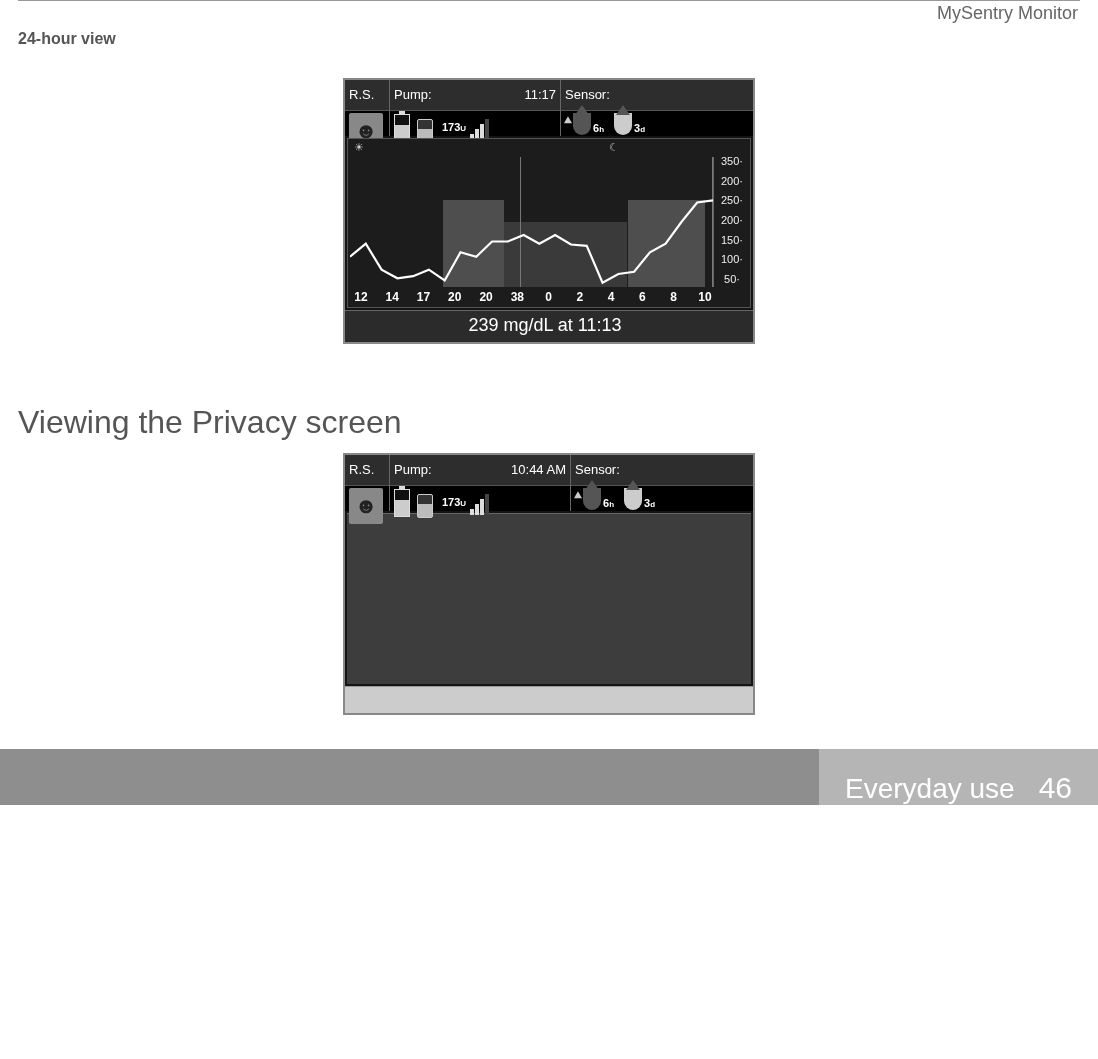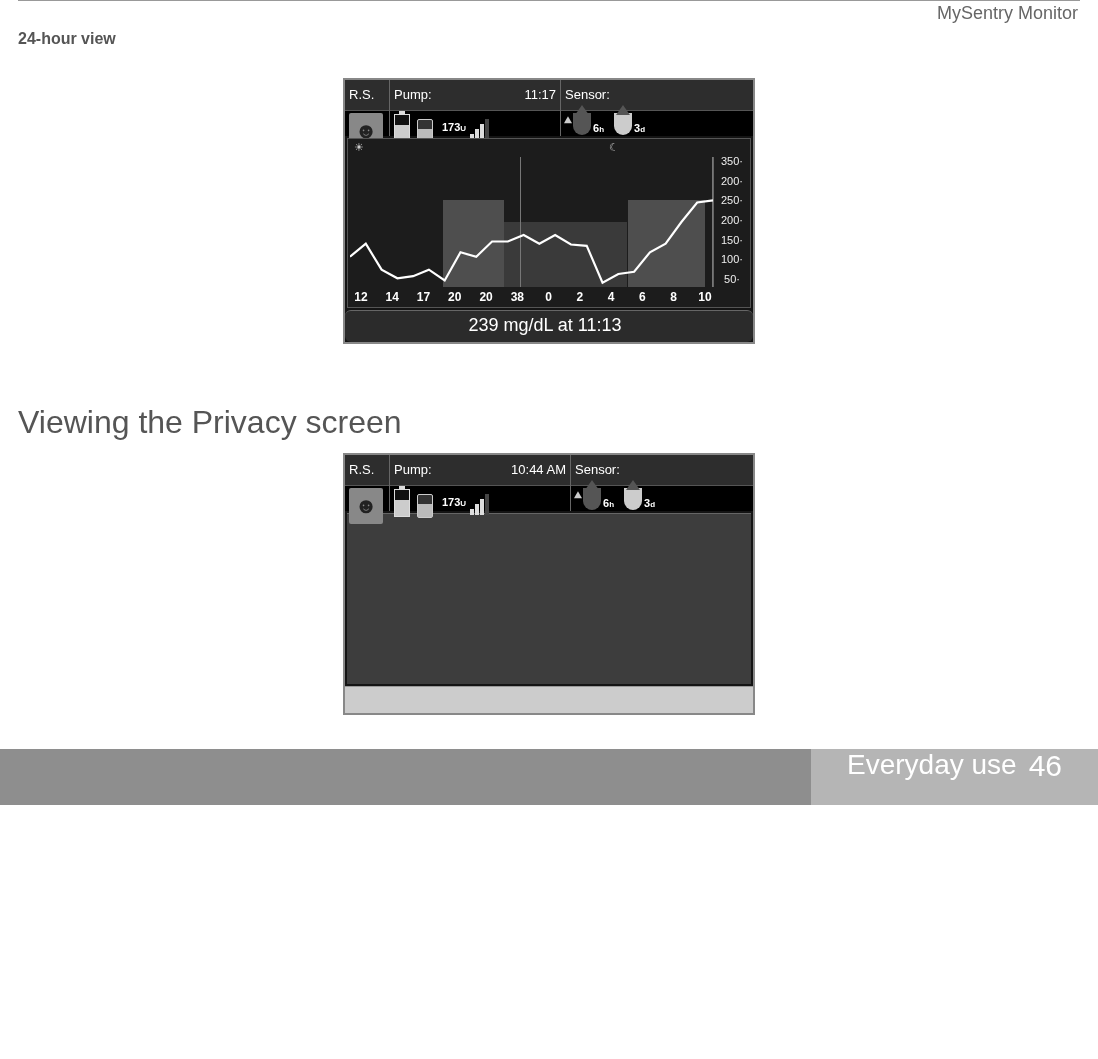"239 mg/dL at 11:13" .device-footer { border-radius: 6px -> none }
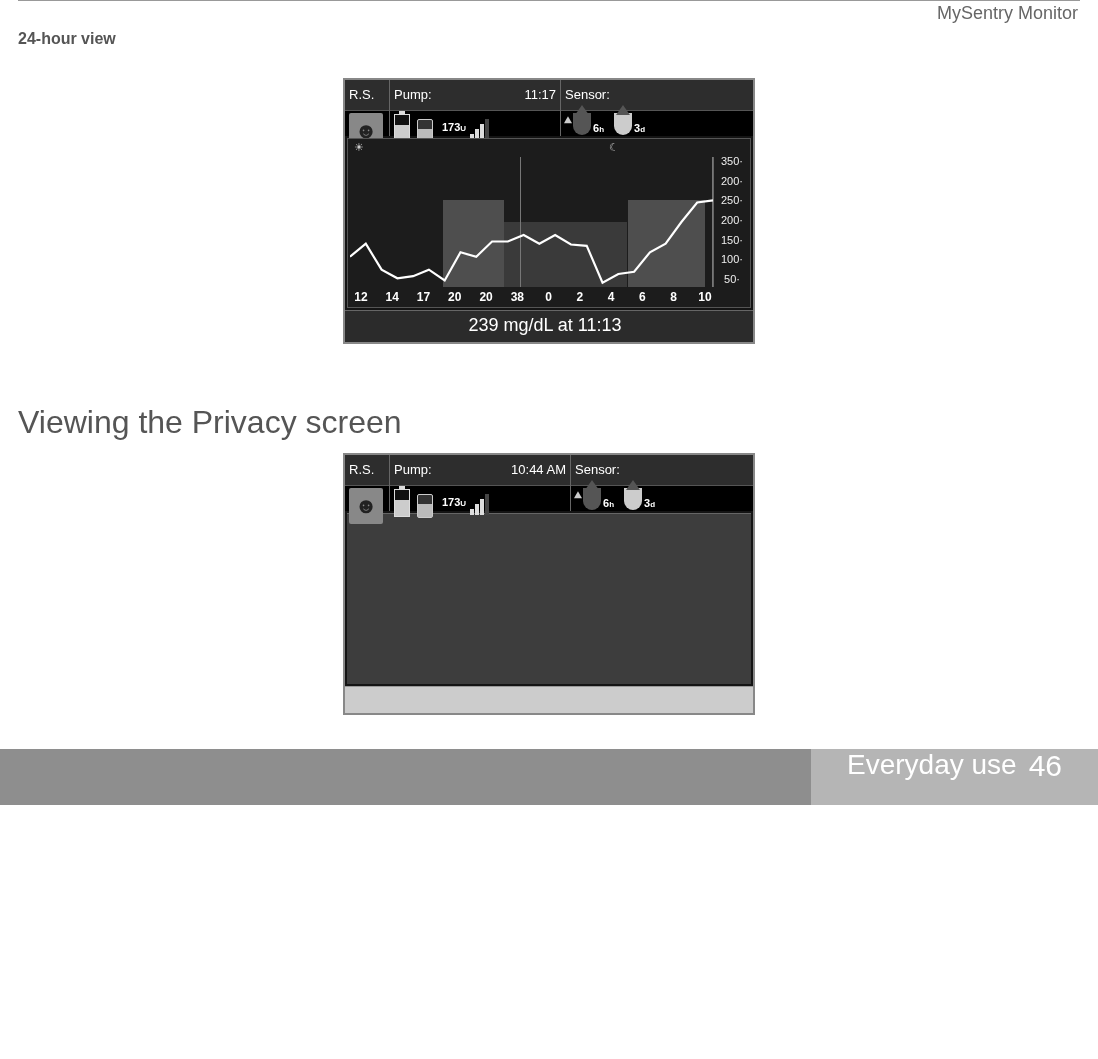"Everyday use" .pf-right { align-items: flex-start -> flex-end; gap: 12px -> 24px; padding: 0 36px -> 0 26px }
